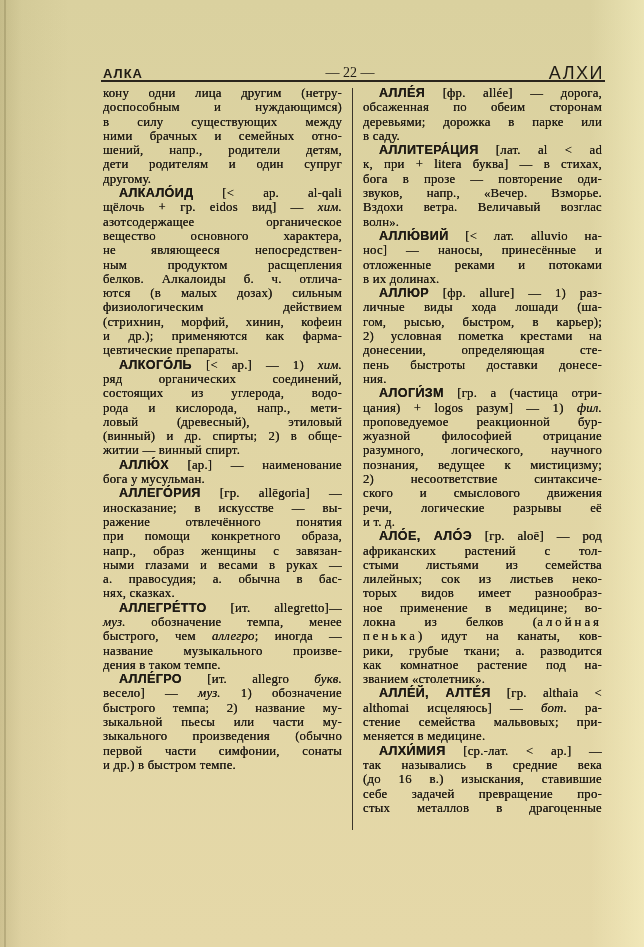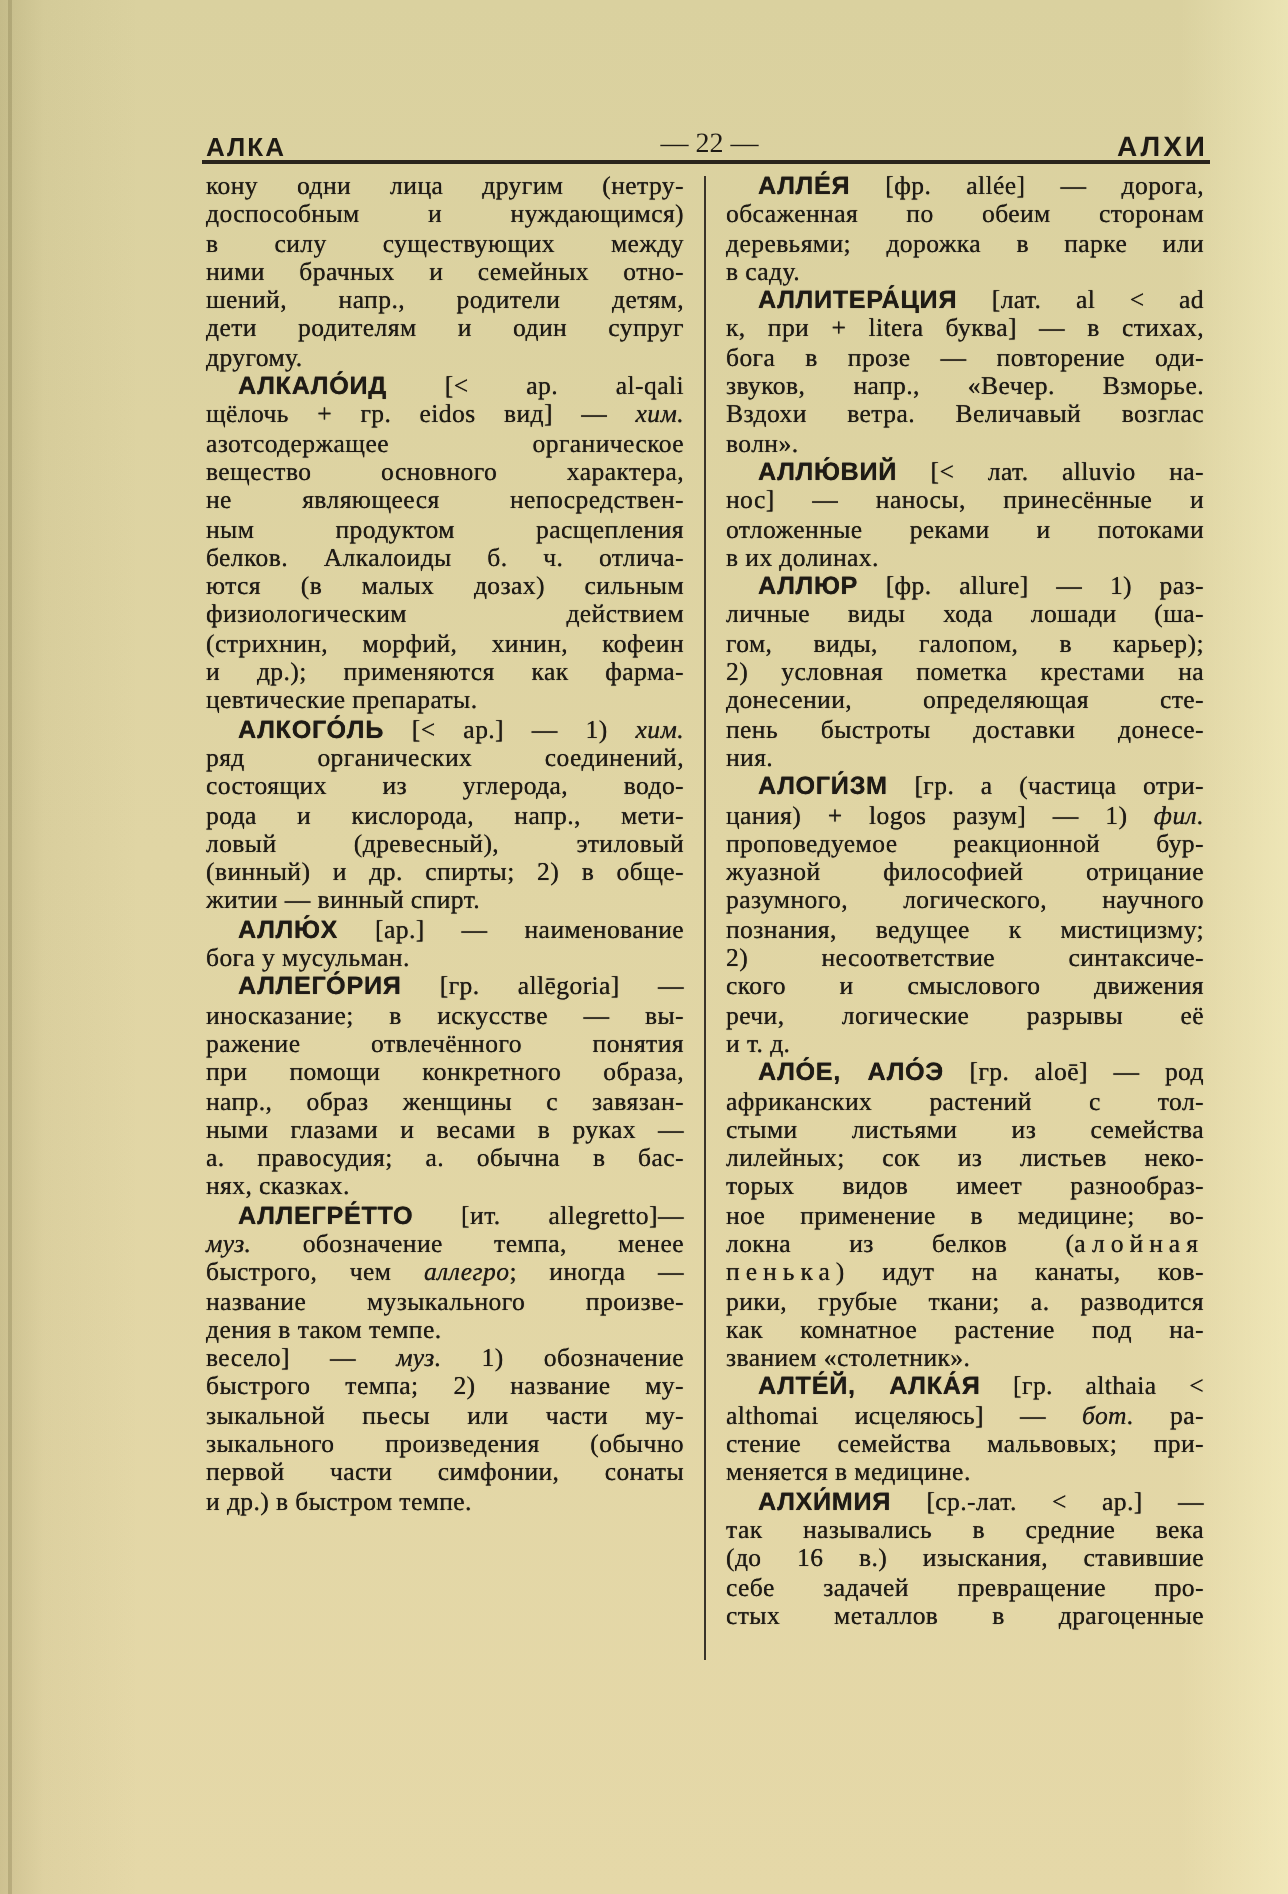"АЛХИ" .rh-right { font-size: 14px -> 18px; font-weight: bold -> normal }
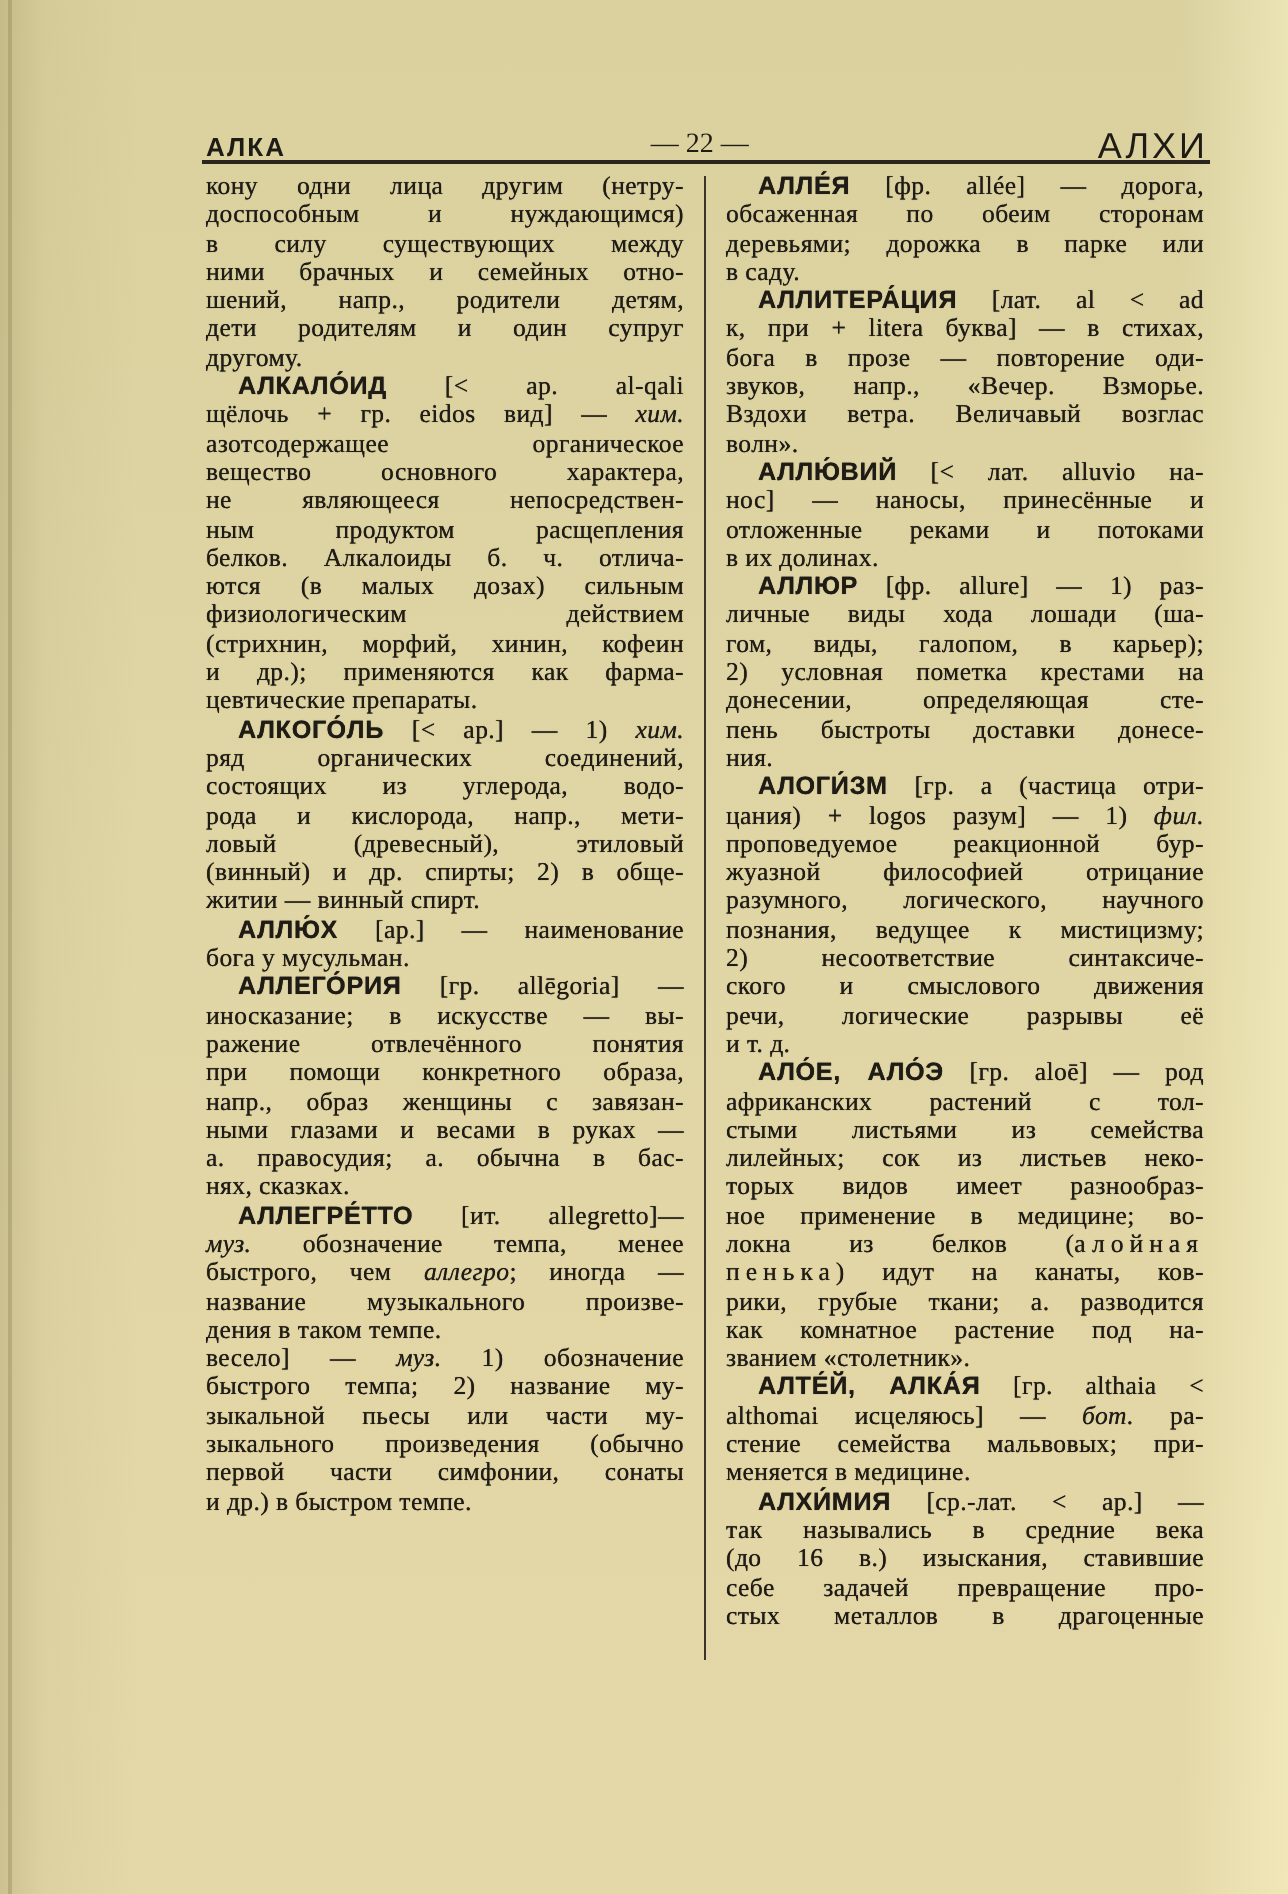"гом, виды, галопом, в карьер);" span { text: виды, галопом -> рысью, быстром }
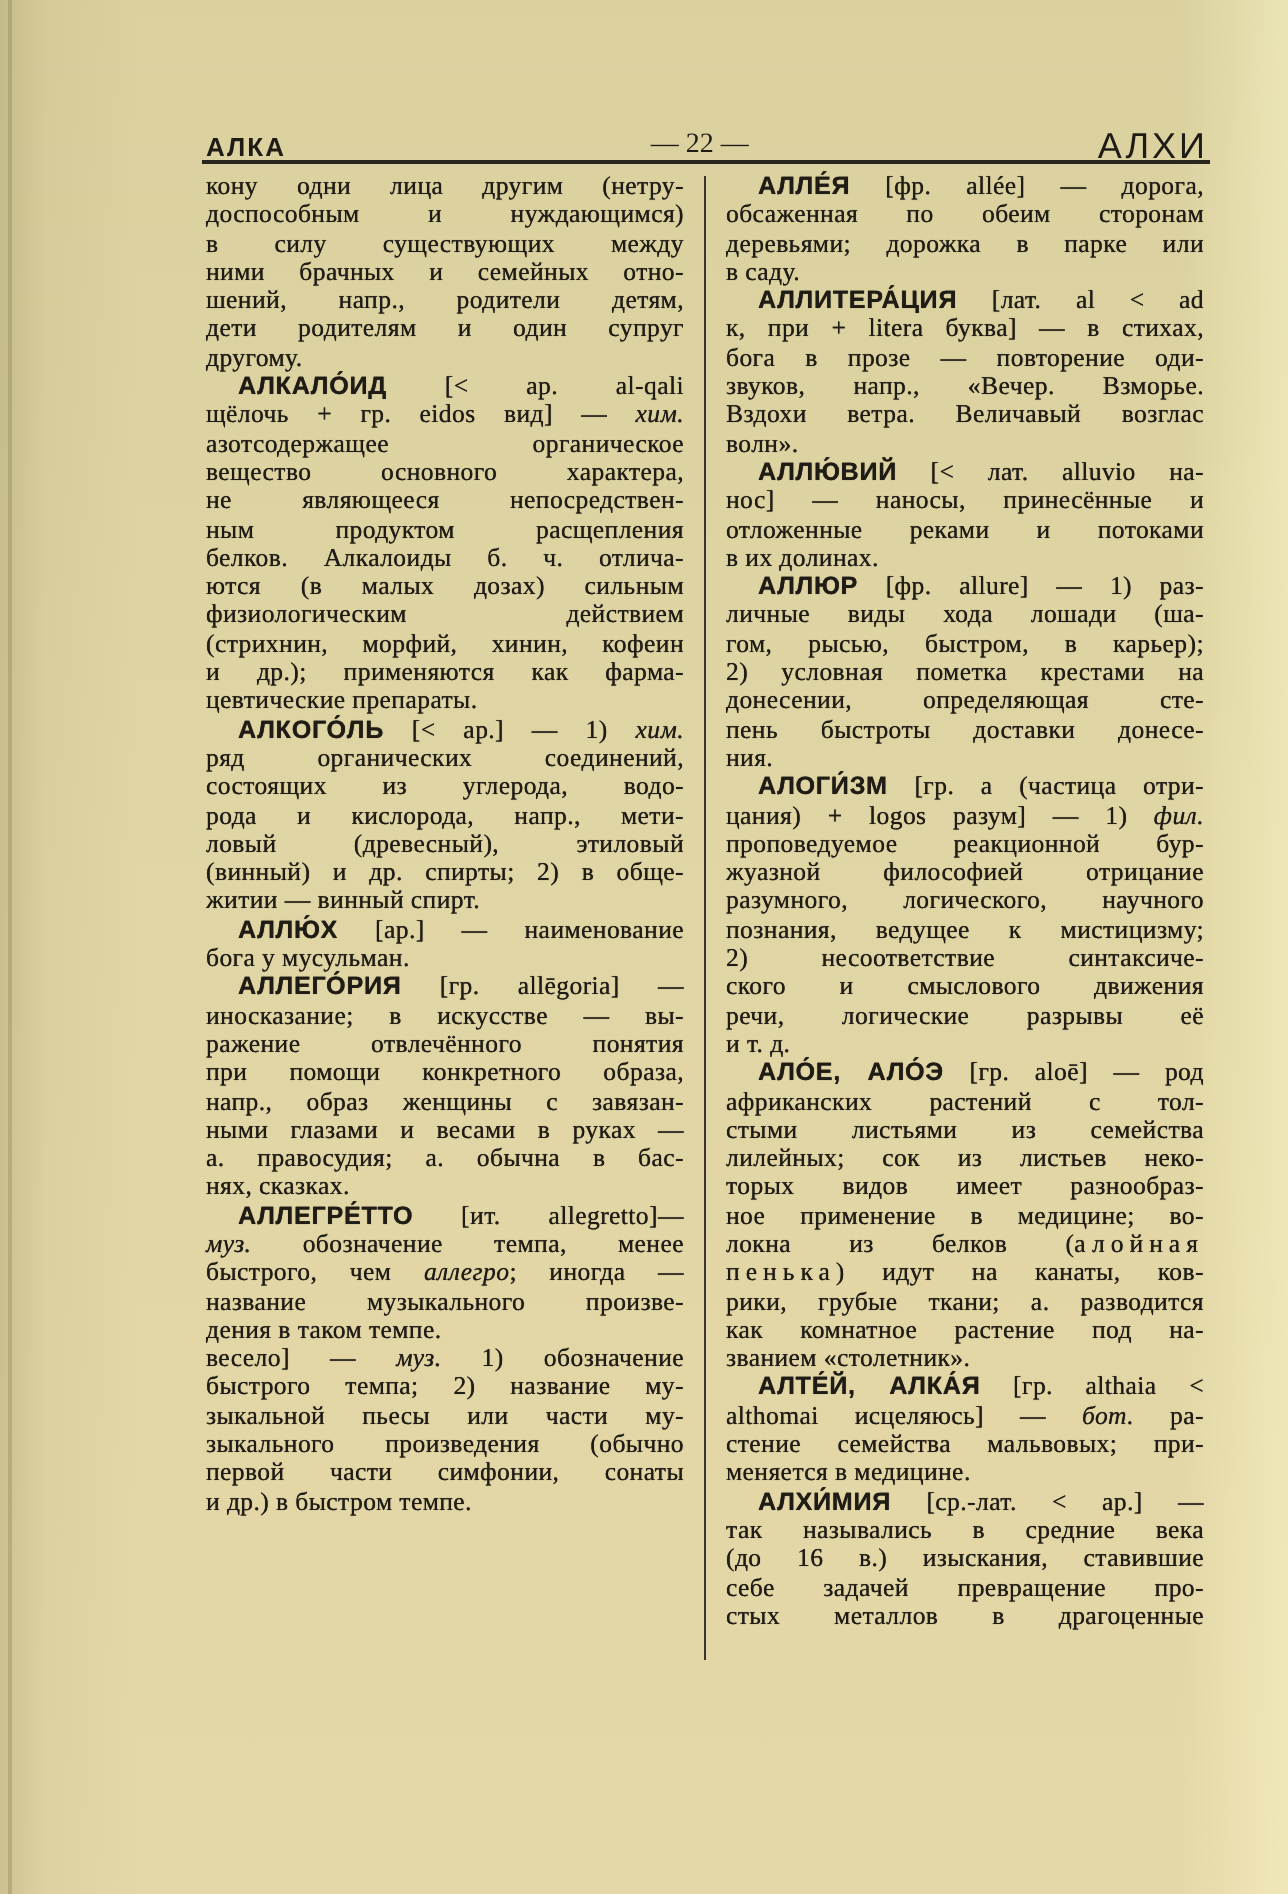"АЛЛЕ́ГРО [ит. allegro букв." div.line { html: none -> <div><span>АЛЛЕ́ГРО</span><span> [ит. allegro </span><span>букв.</span></div> }
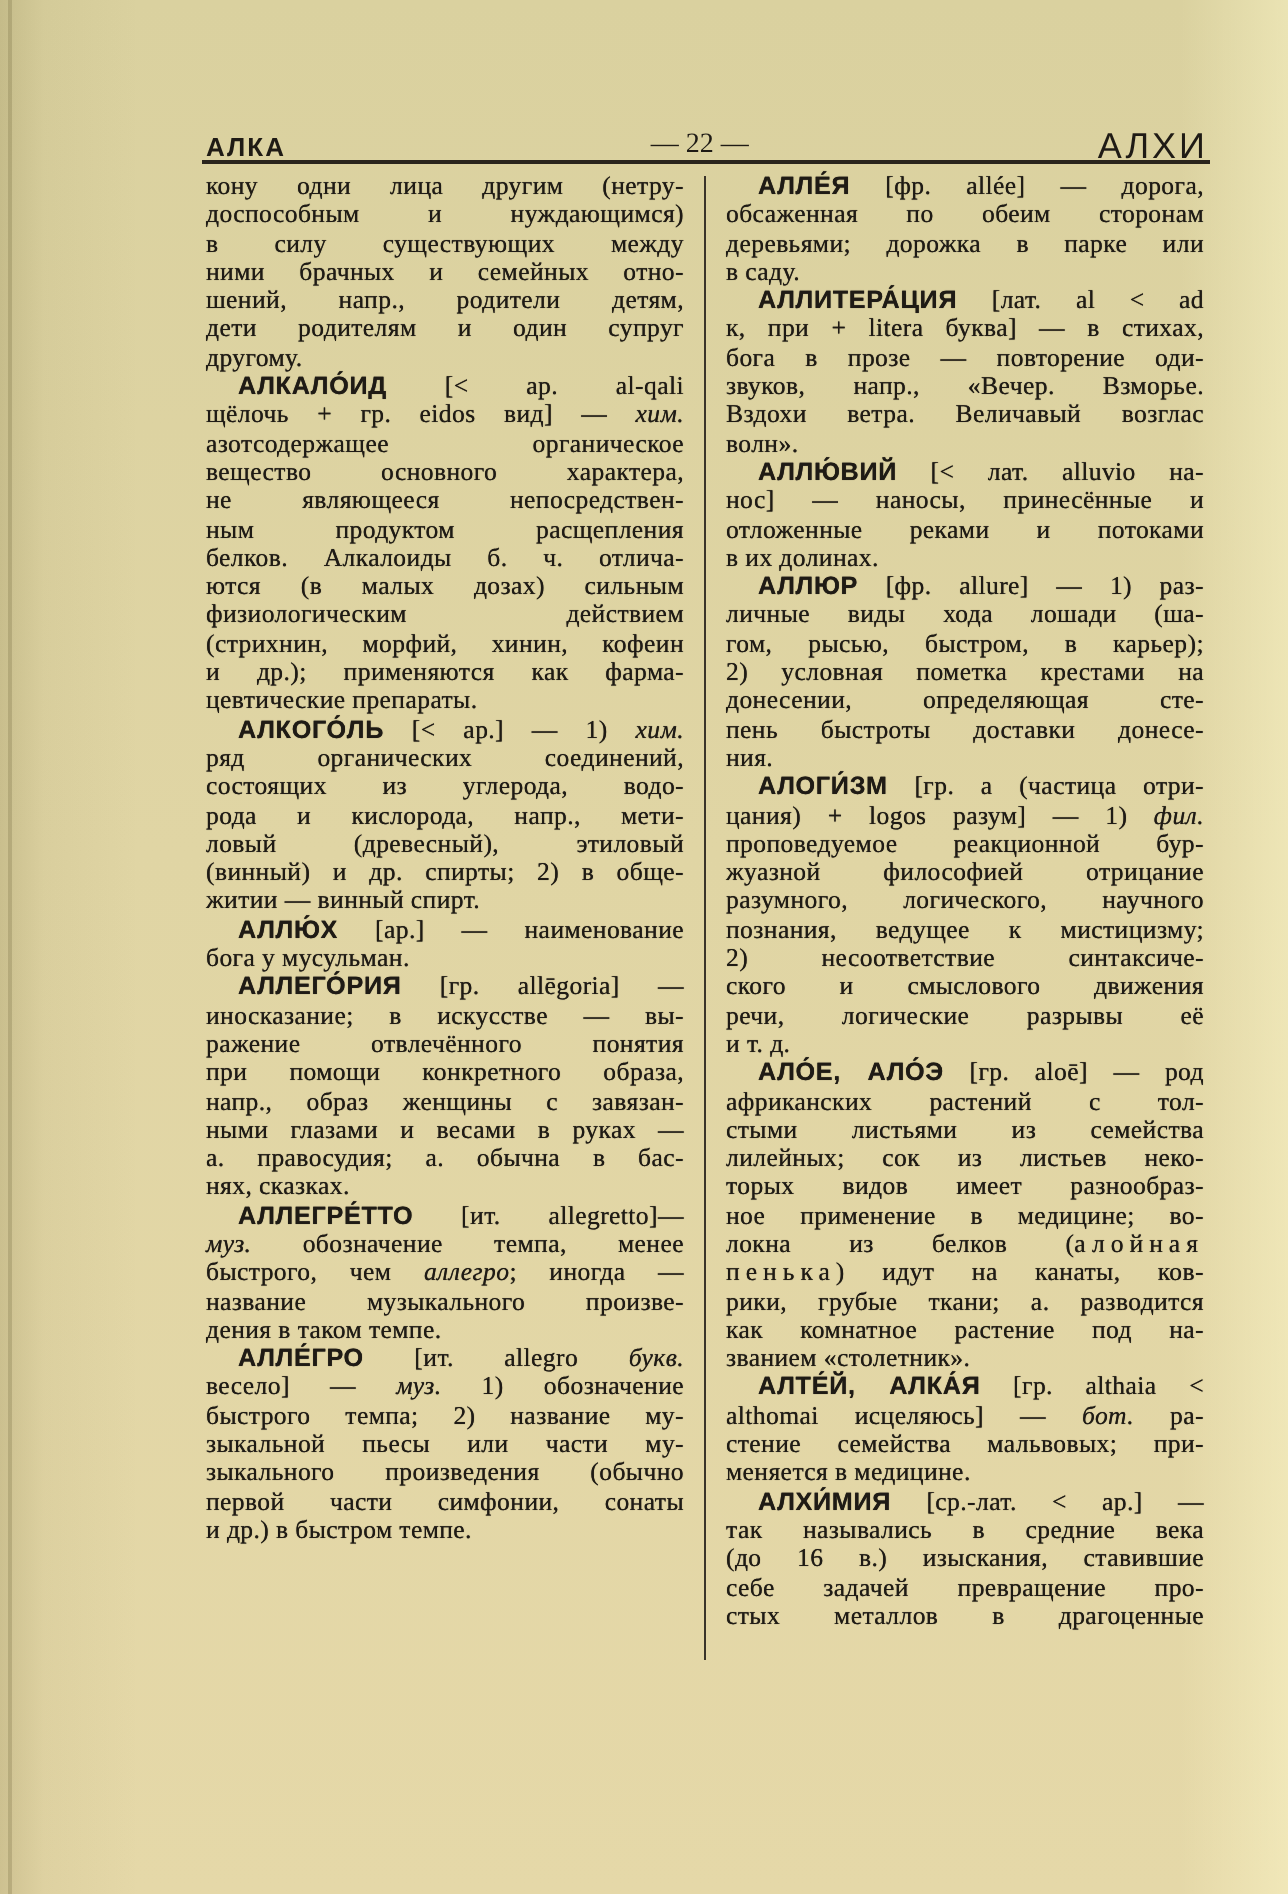"АЛТЕ́Й, АЛКА́Я" span.hw { text: АЛТЕ́Й, АЛКА́Я -> АЛЛЕ́Й, АЛТЕ́Я }
